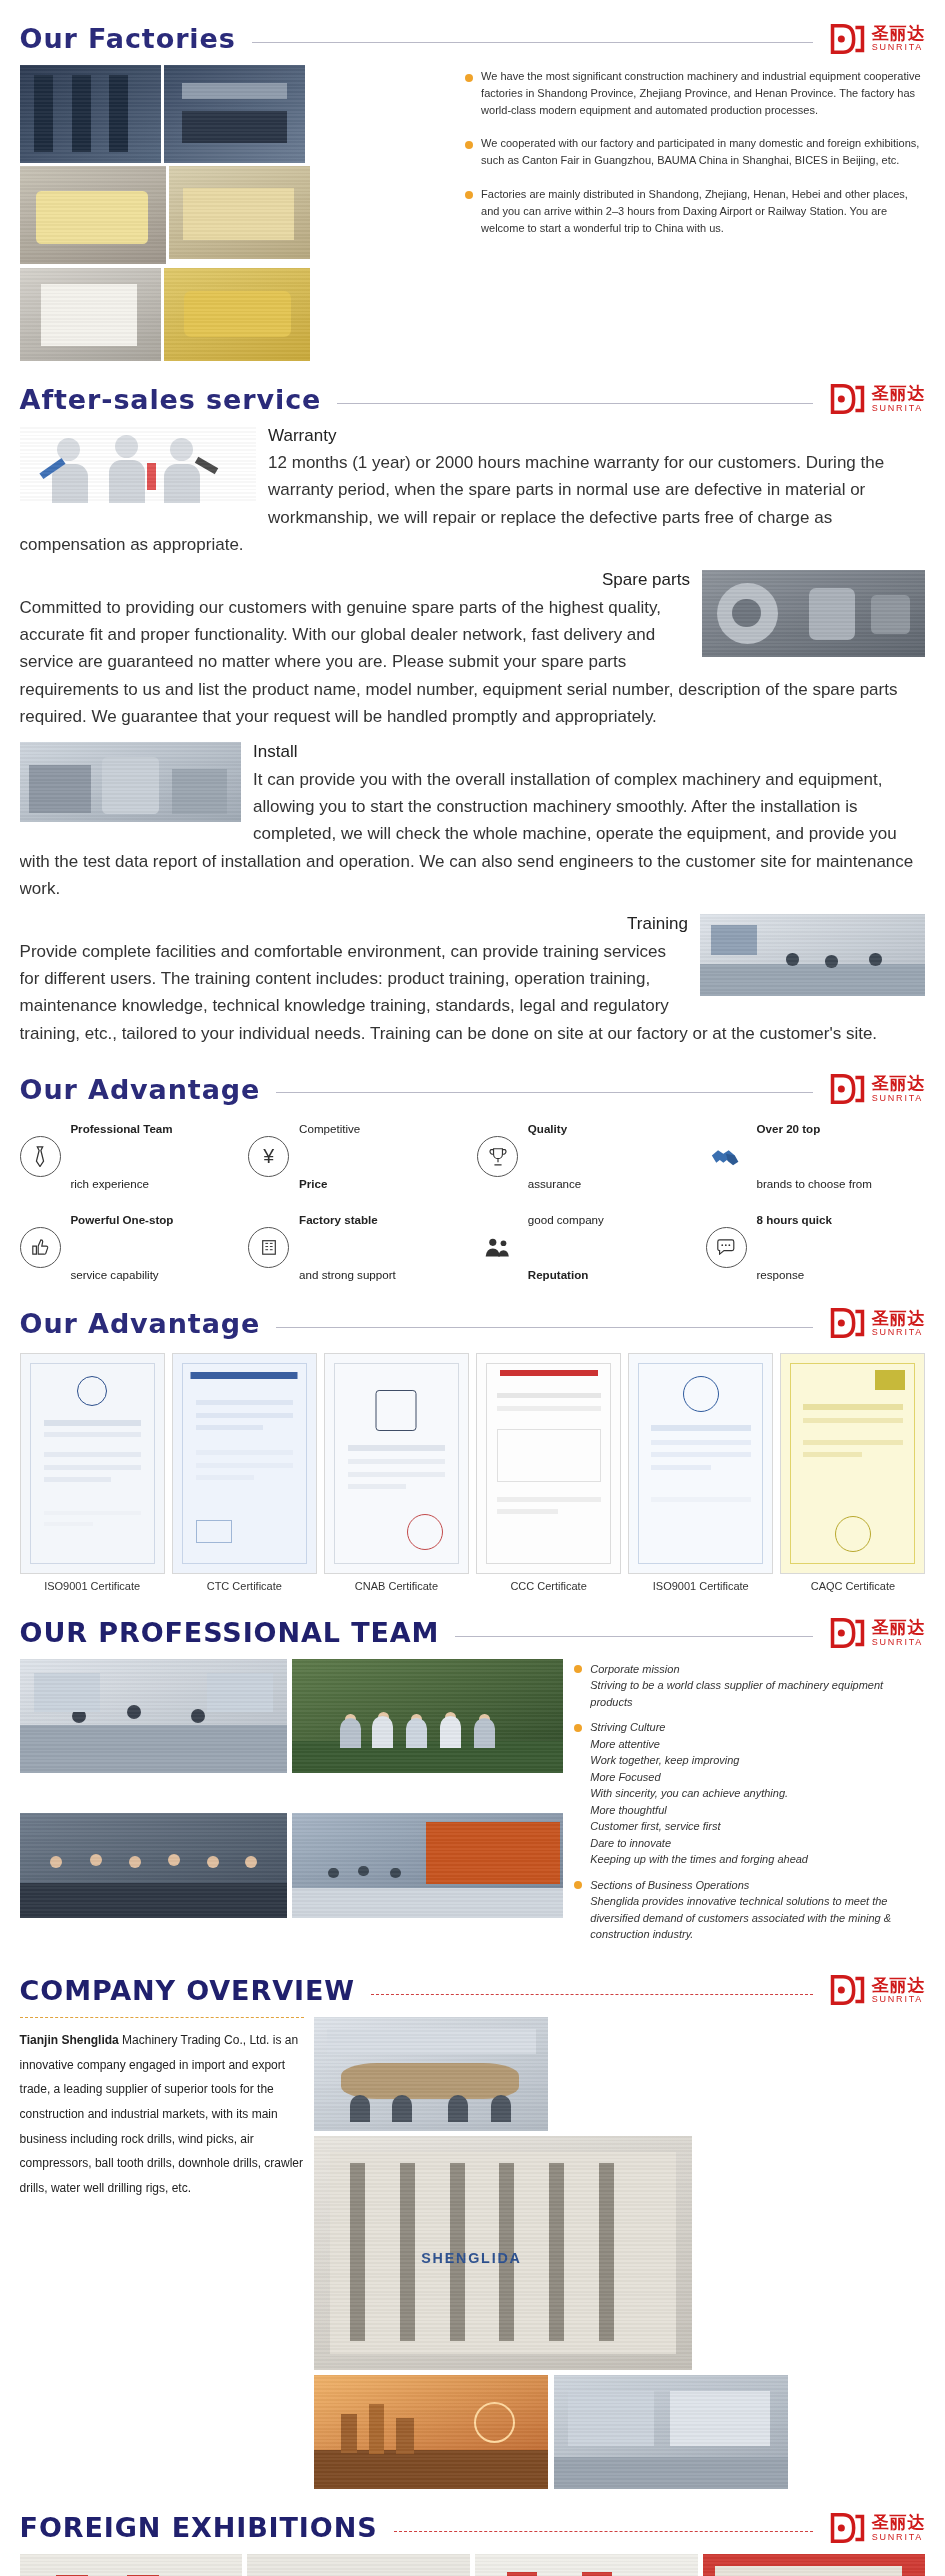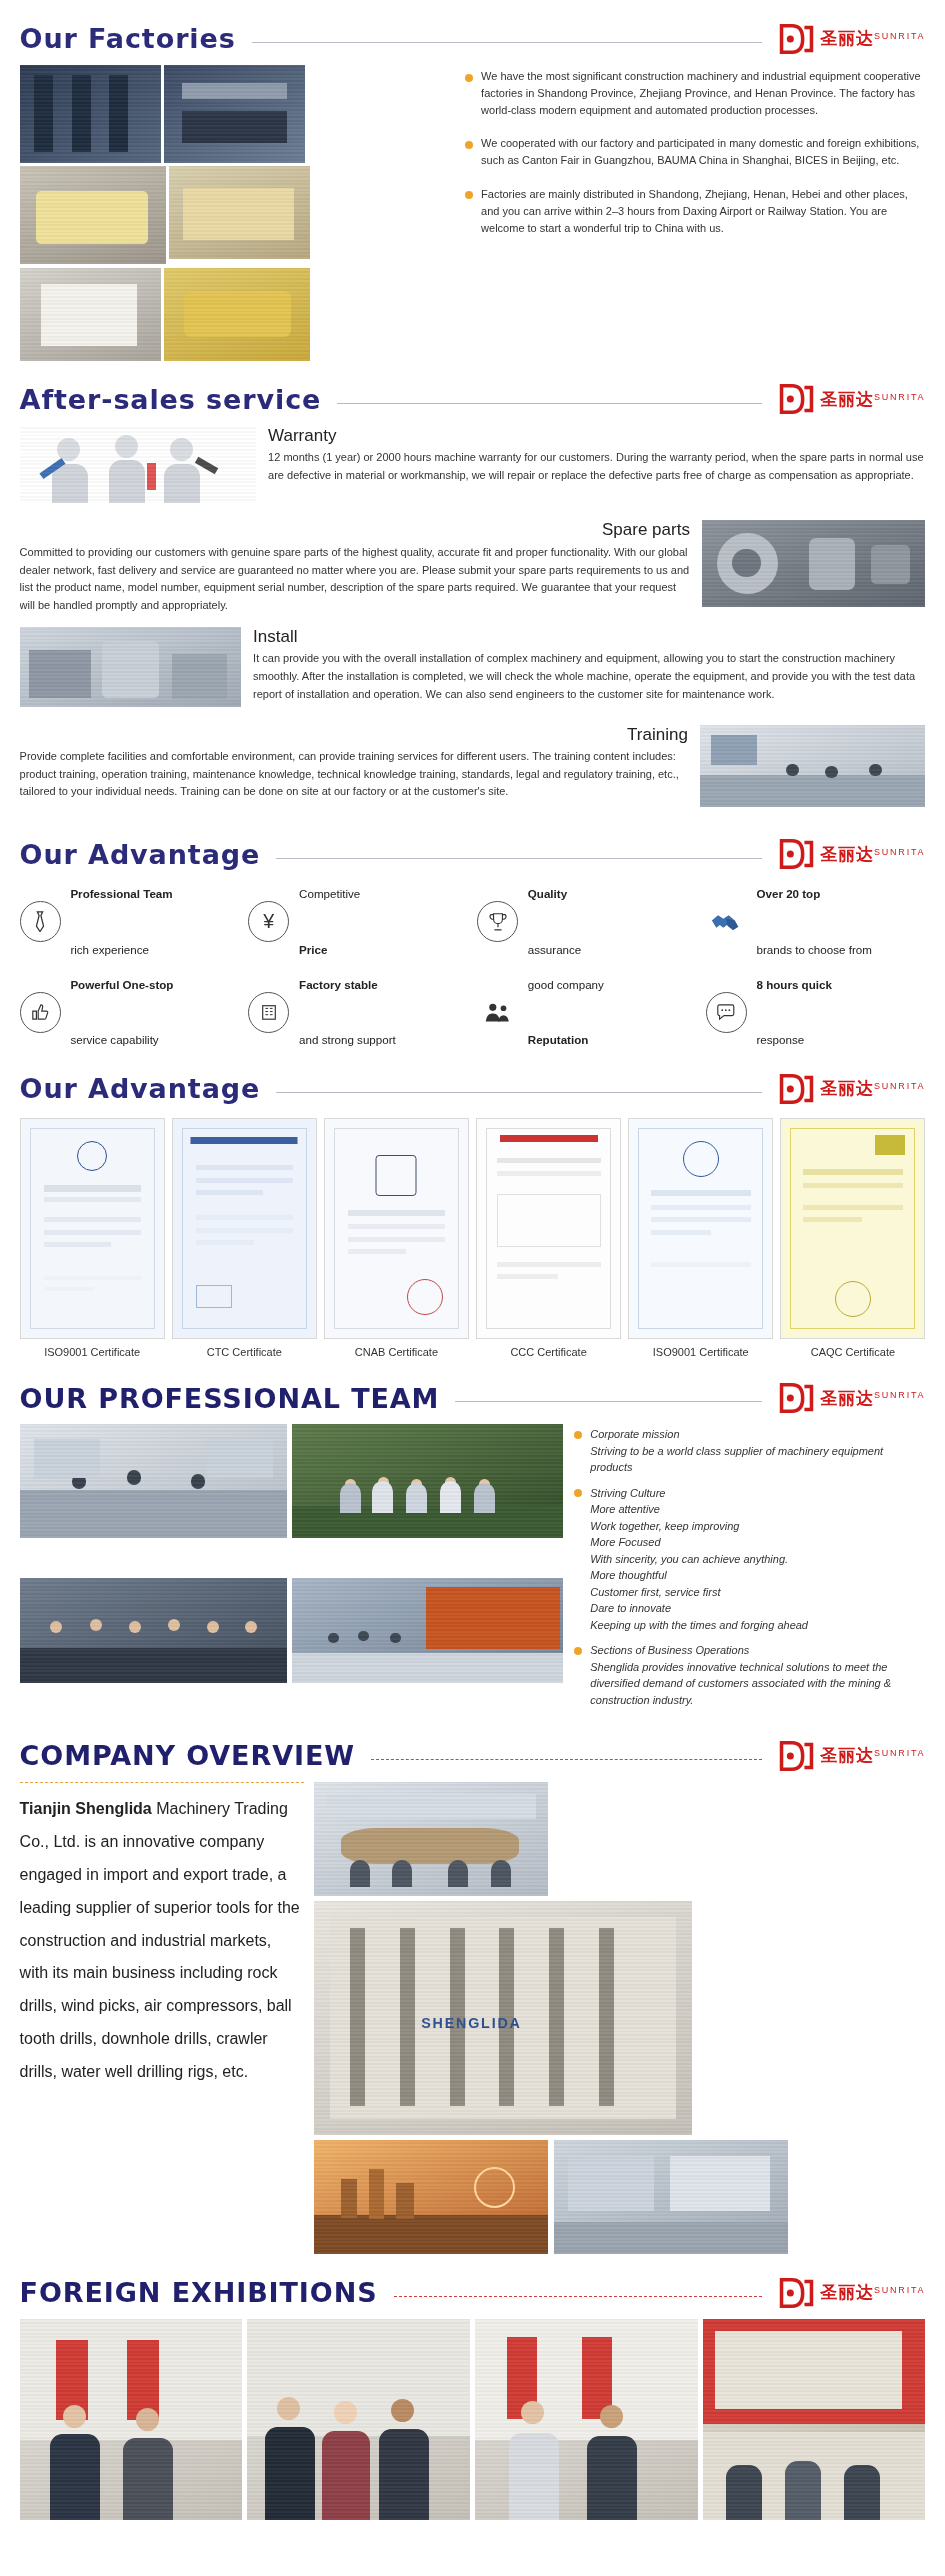"圣丽达" .logo-text { flex-direction: row -> column }
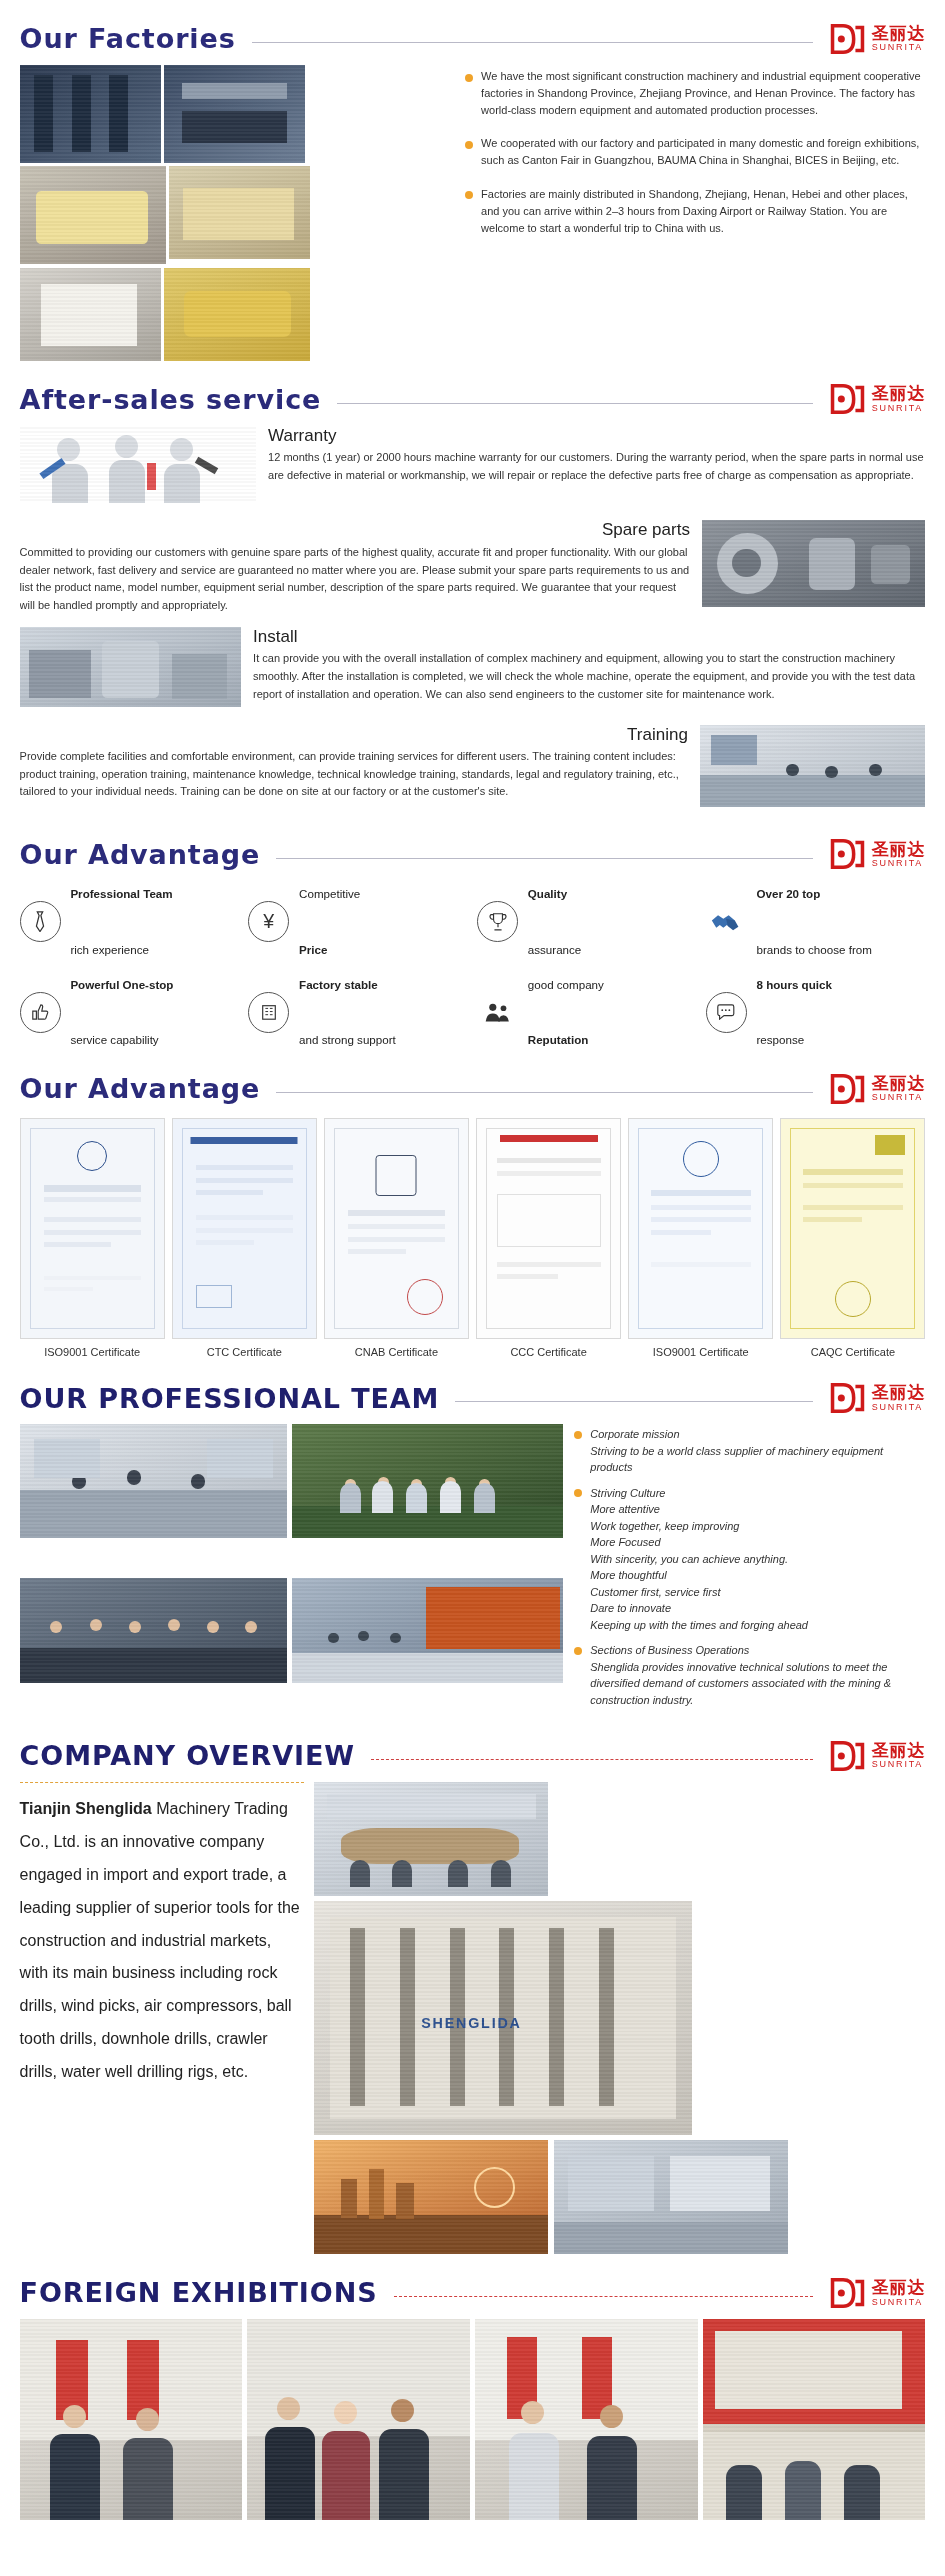"12 months (1 year) or" .as-txt { font-size: 11px -> 17px }
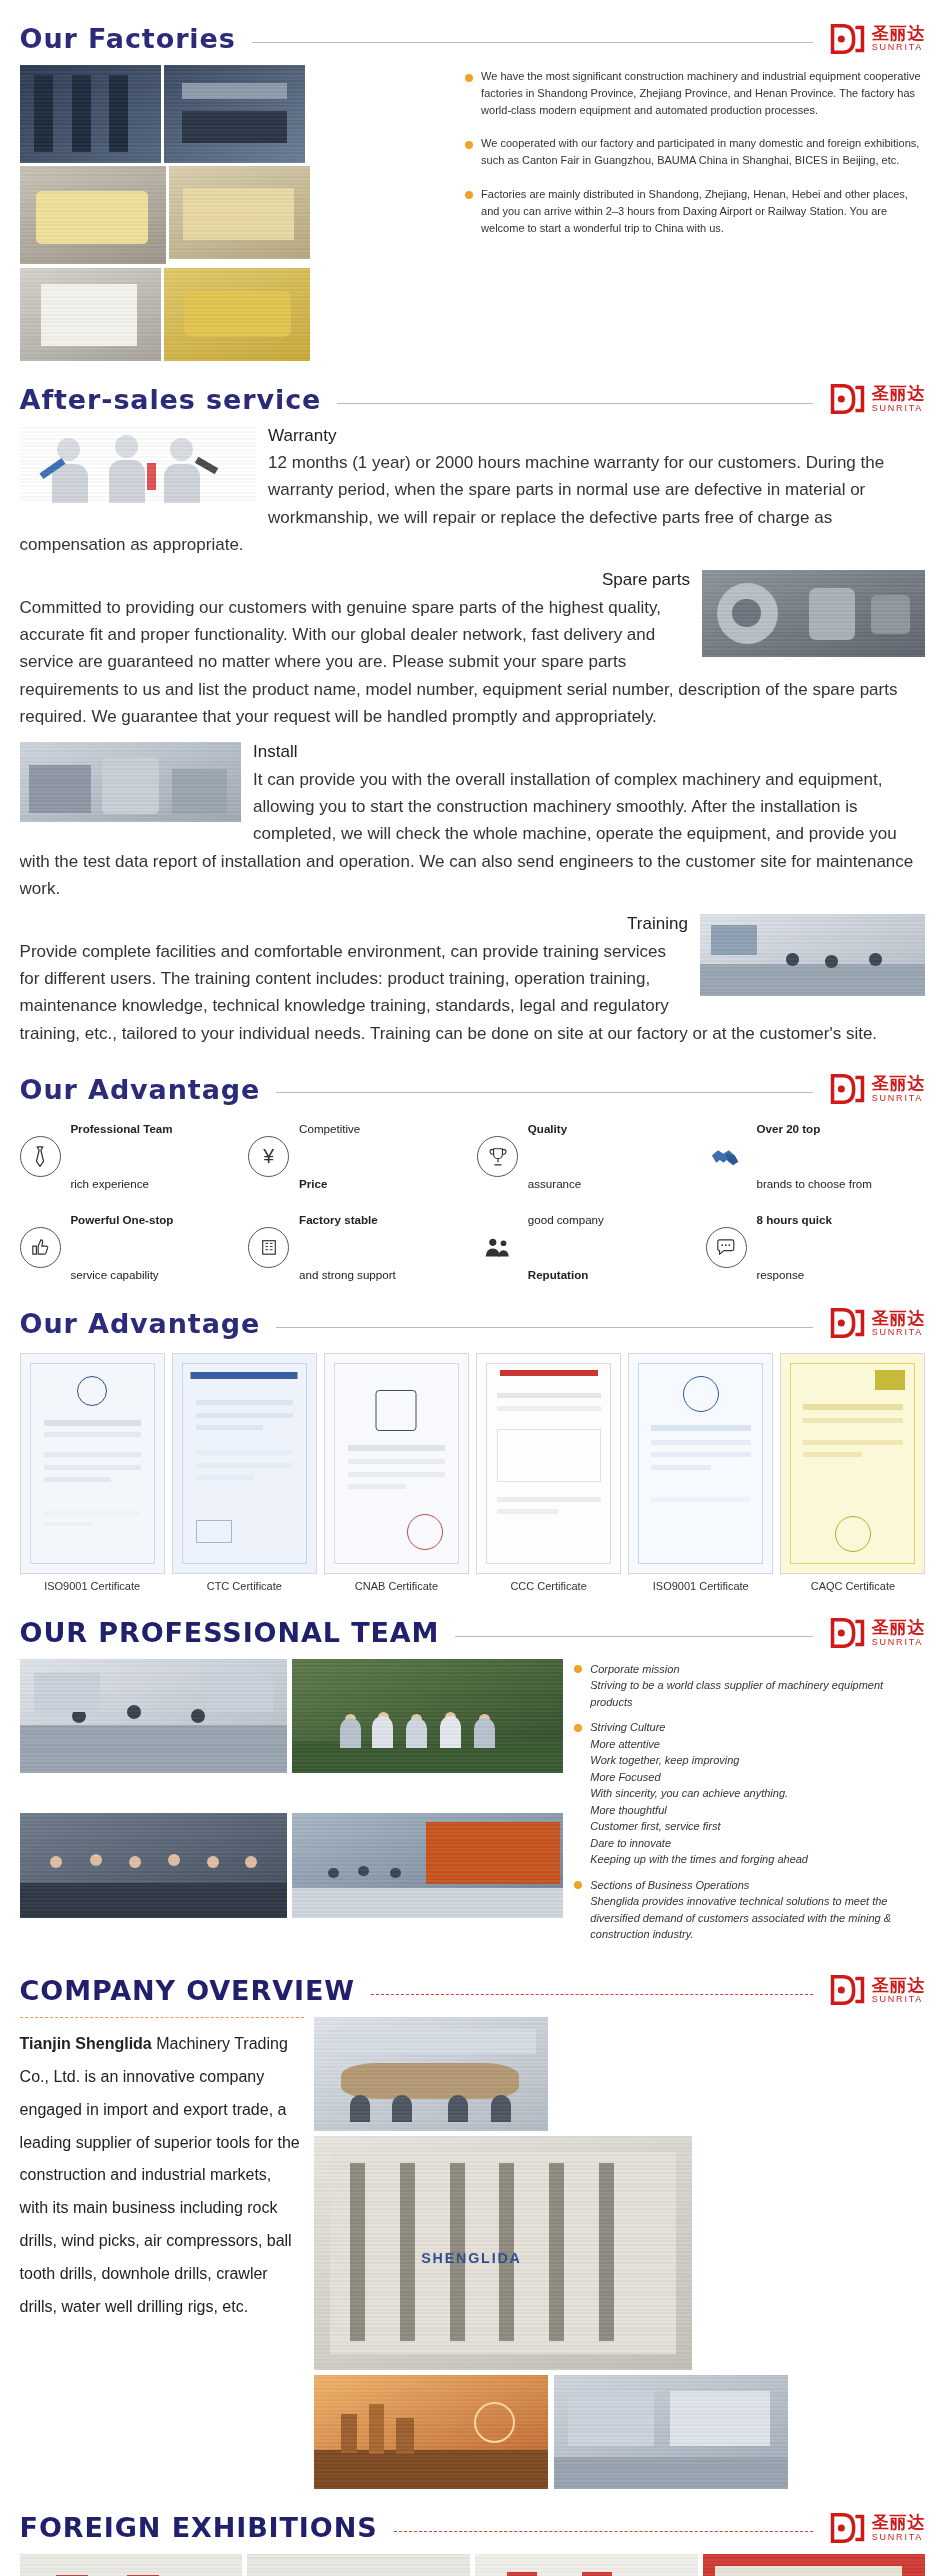"Tianjin Shenglida Machinery Trading Co.," .ov-txt { font-size: 16px -> 12px }
